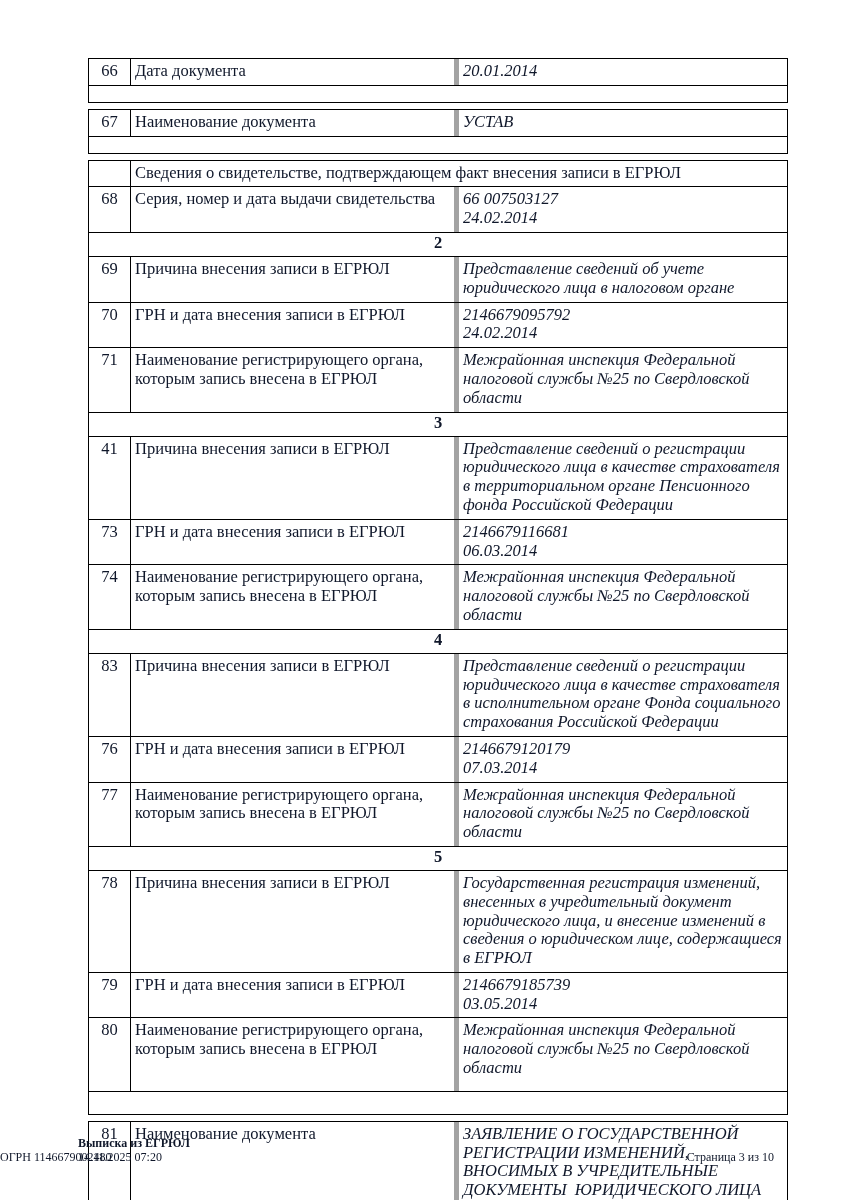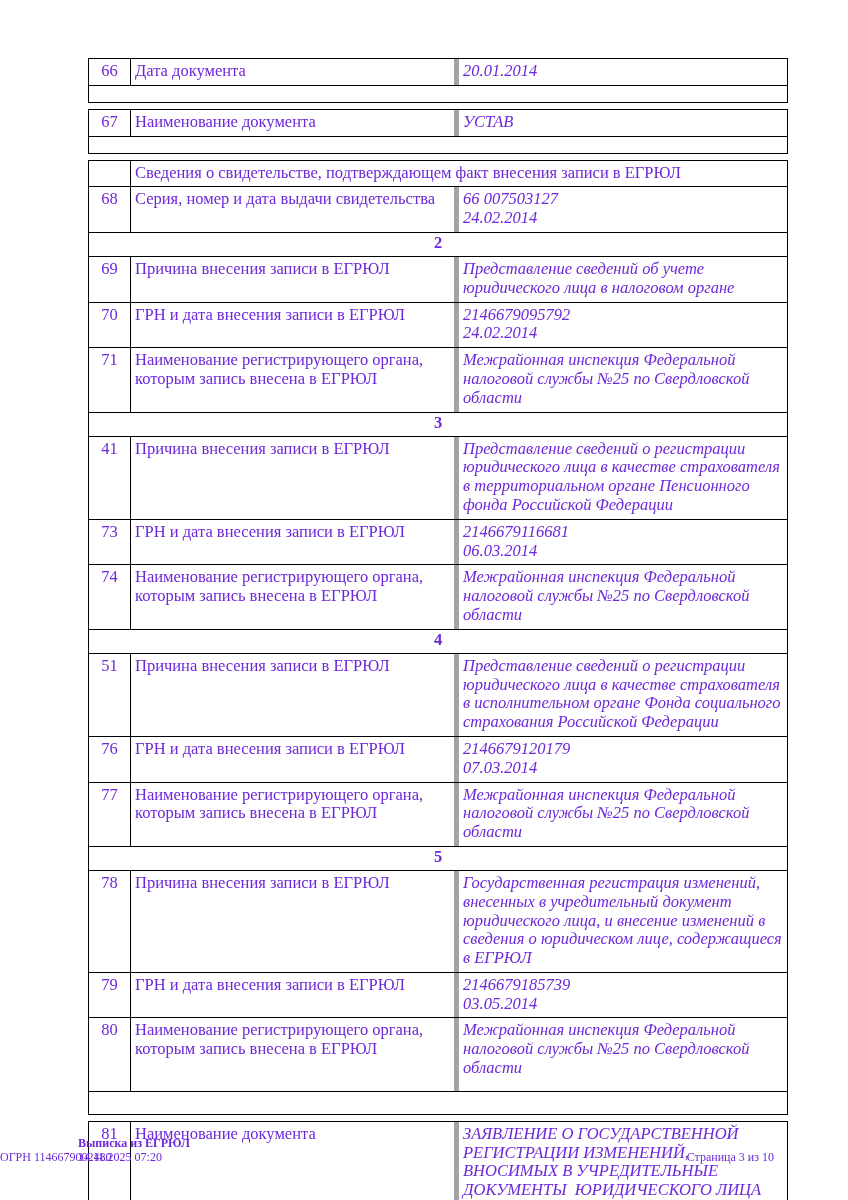"66" .page { color: #6d28d9 -> #0f172a }
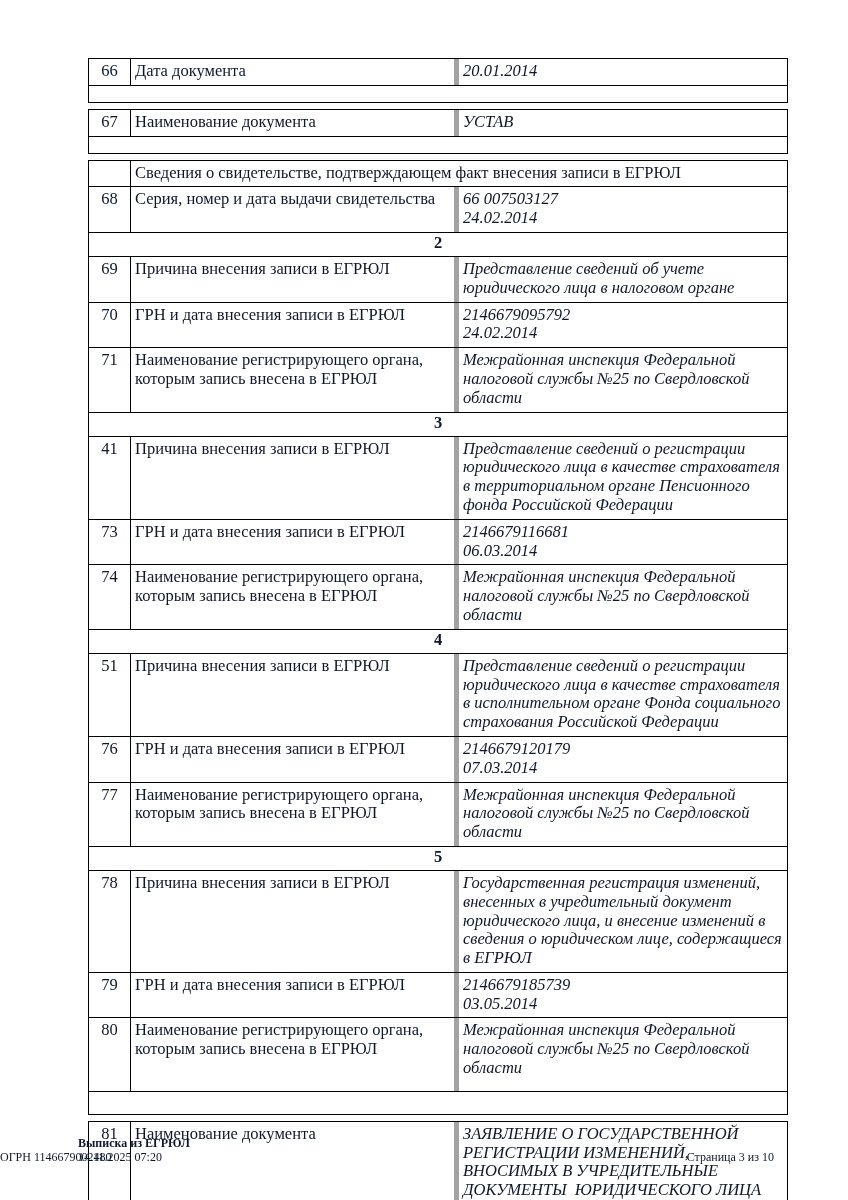"51" div.cell { text: 51 -> 83 }
